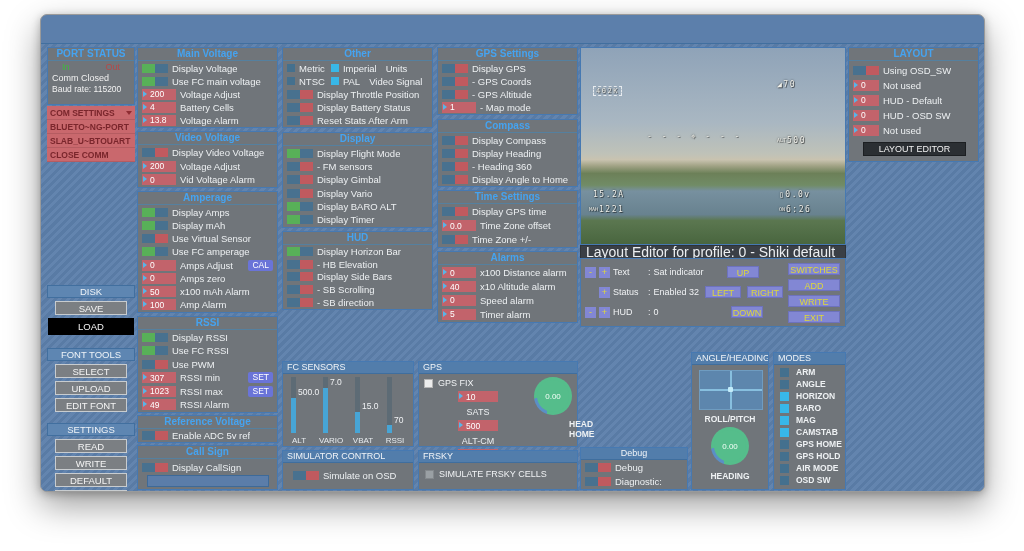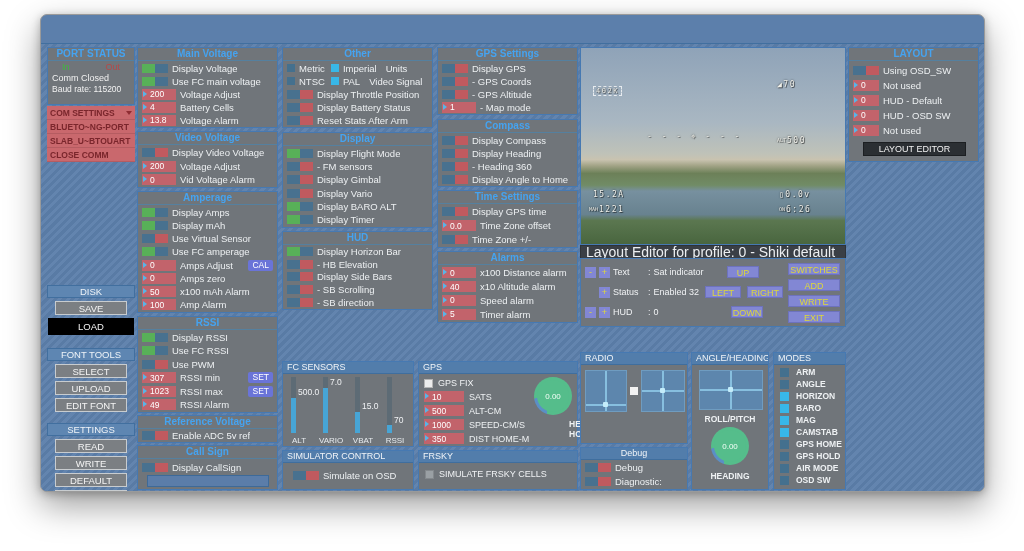"RADIO" div.sim-panel { html: <div> <div>RADIO</div> <div> <span></span> <span></span> <span></span> </div> <span></span> <div> <span></span> <span></span> <span></span> </div> </div> -> none }
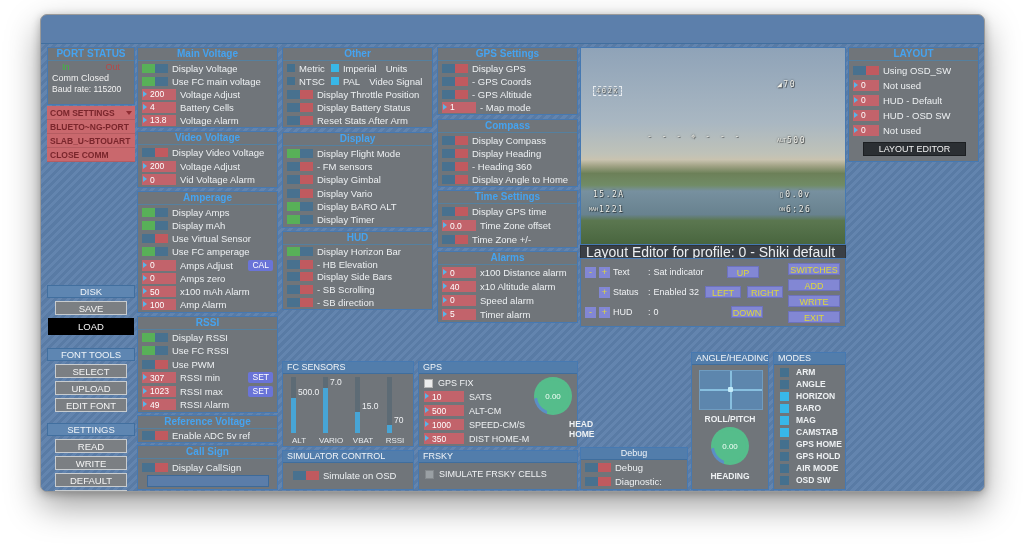"10" .gps-field { flex-direction: none -> column }
